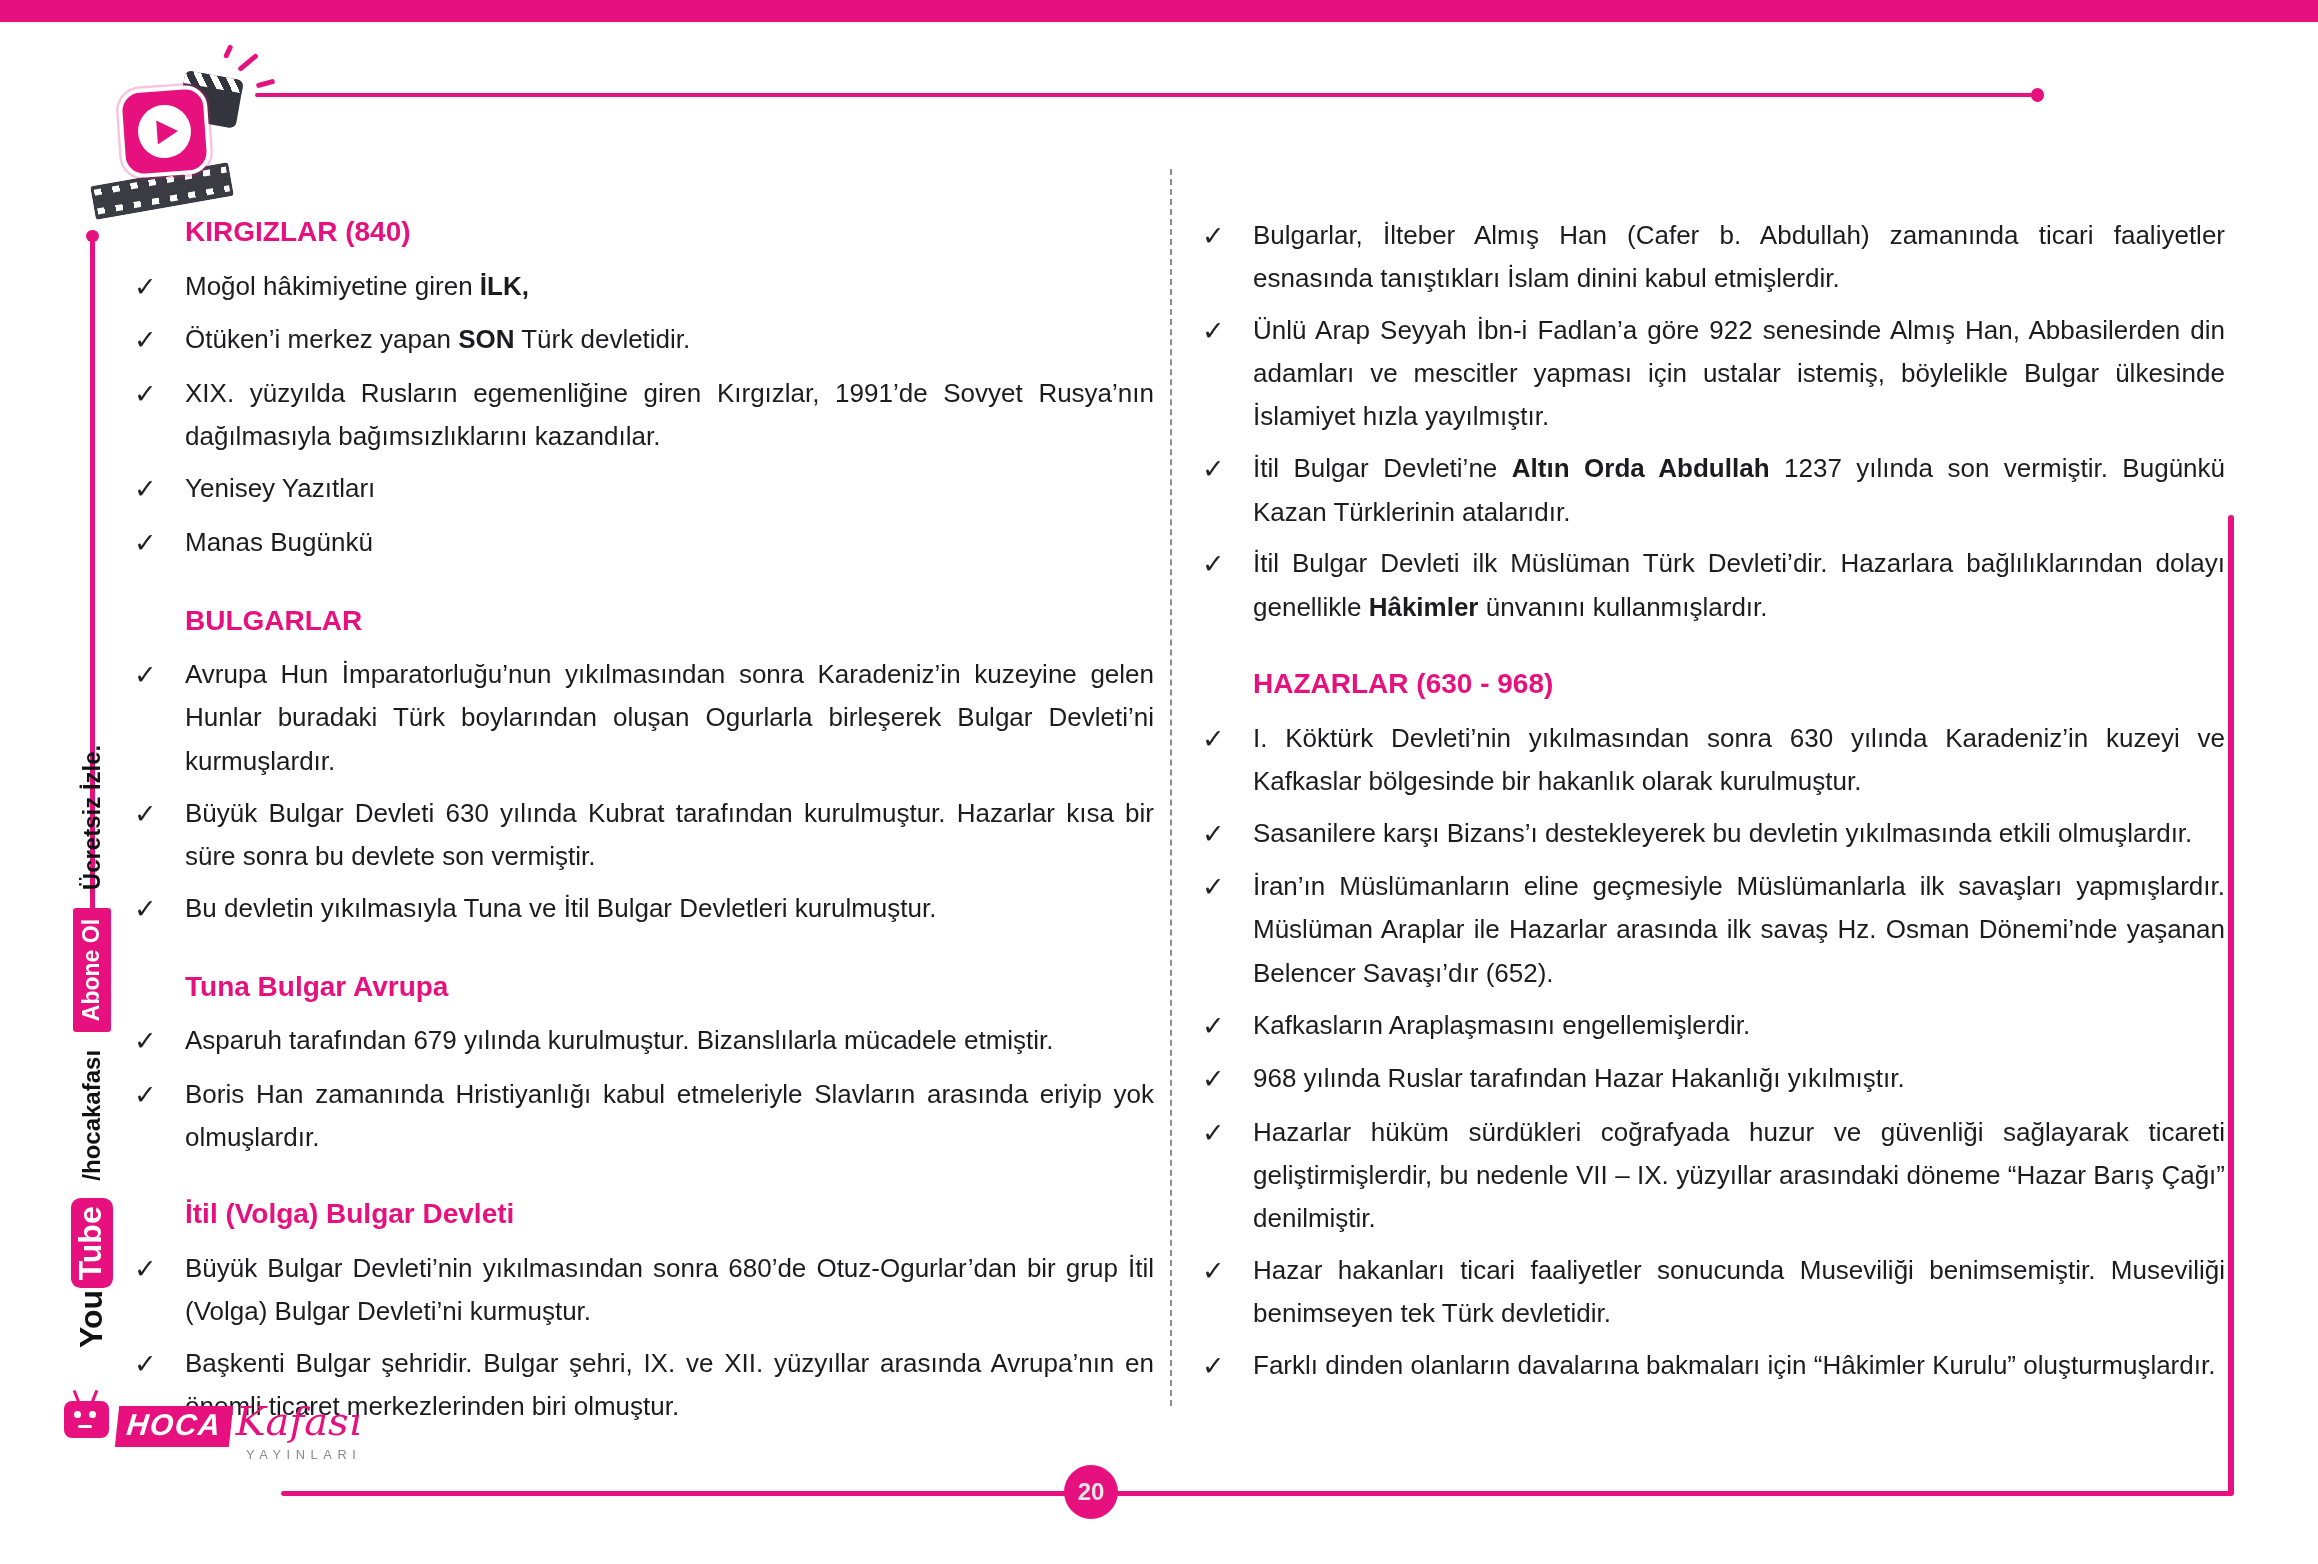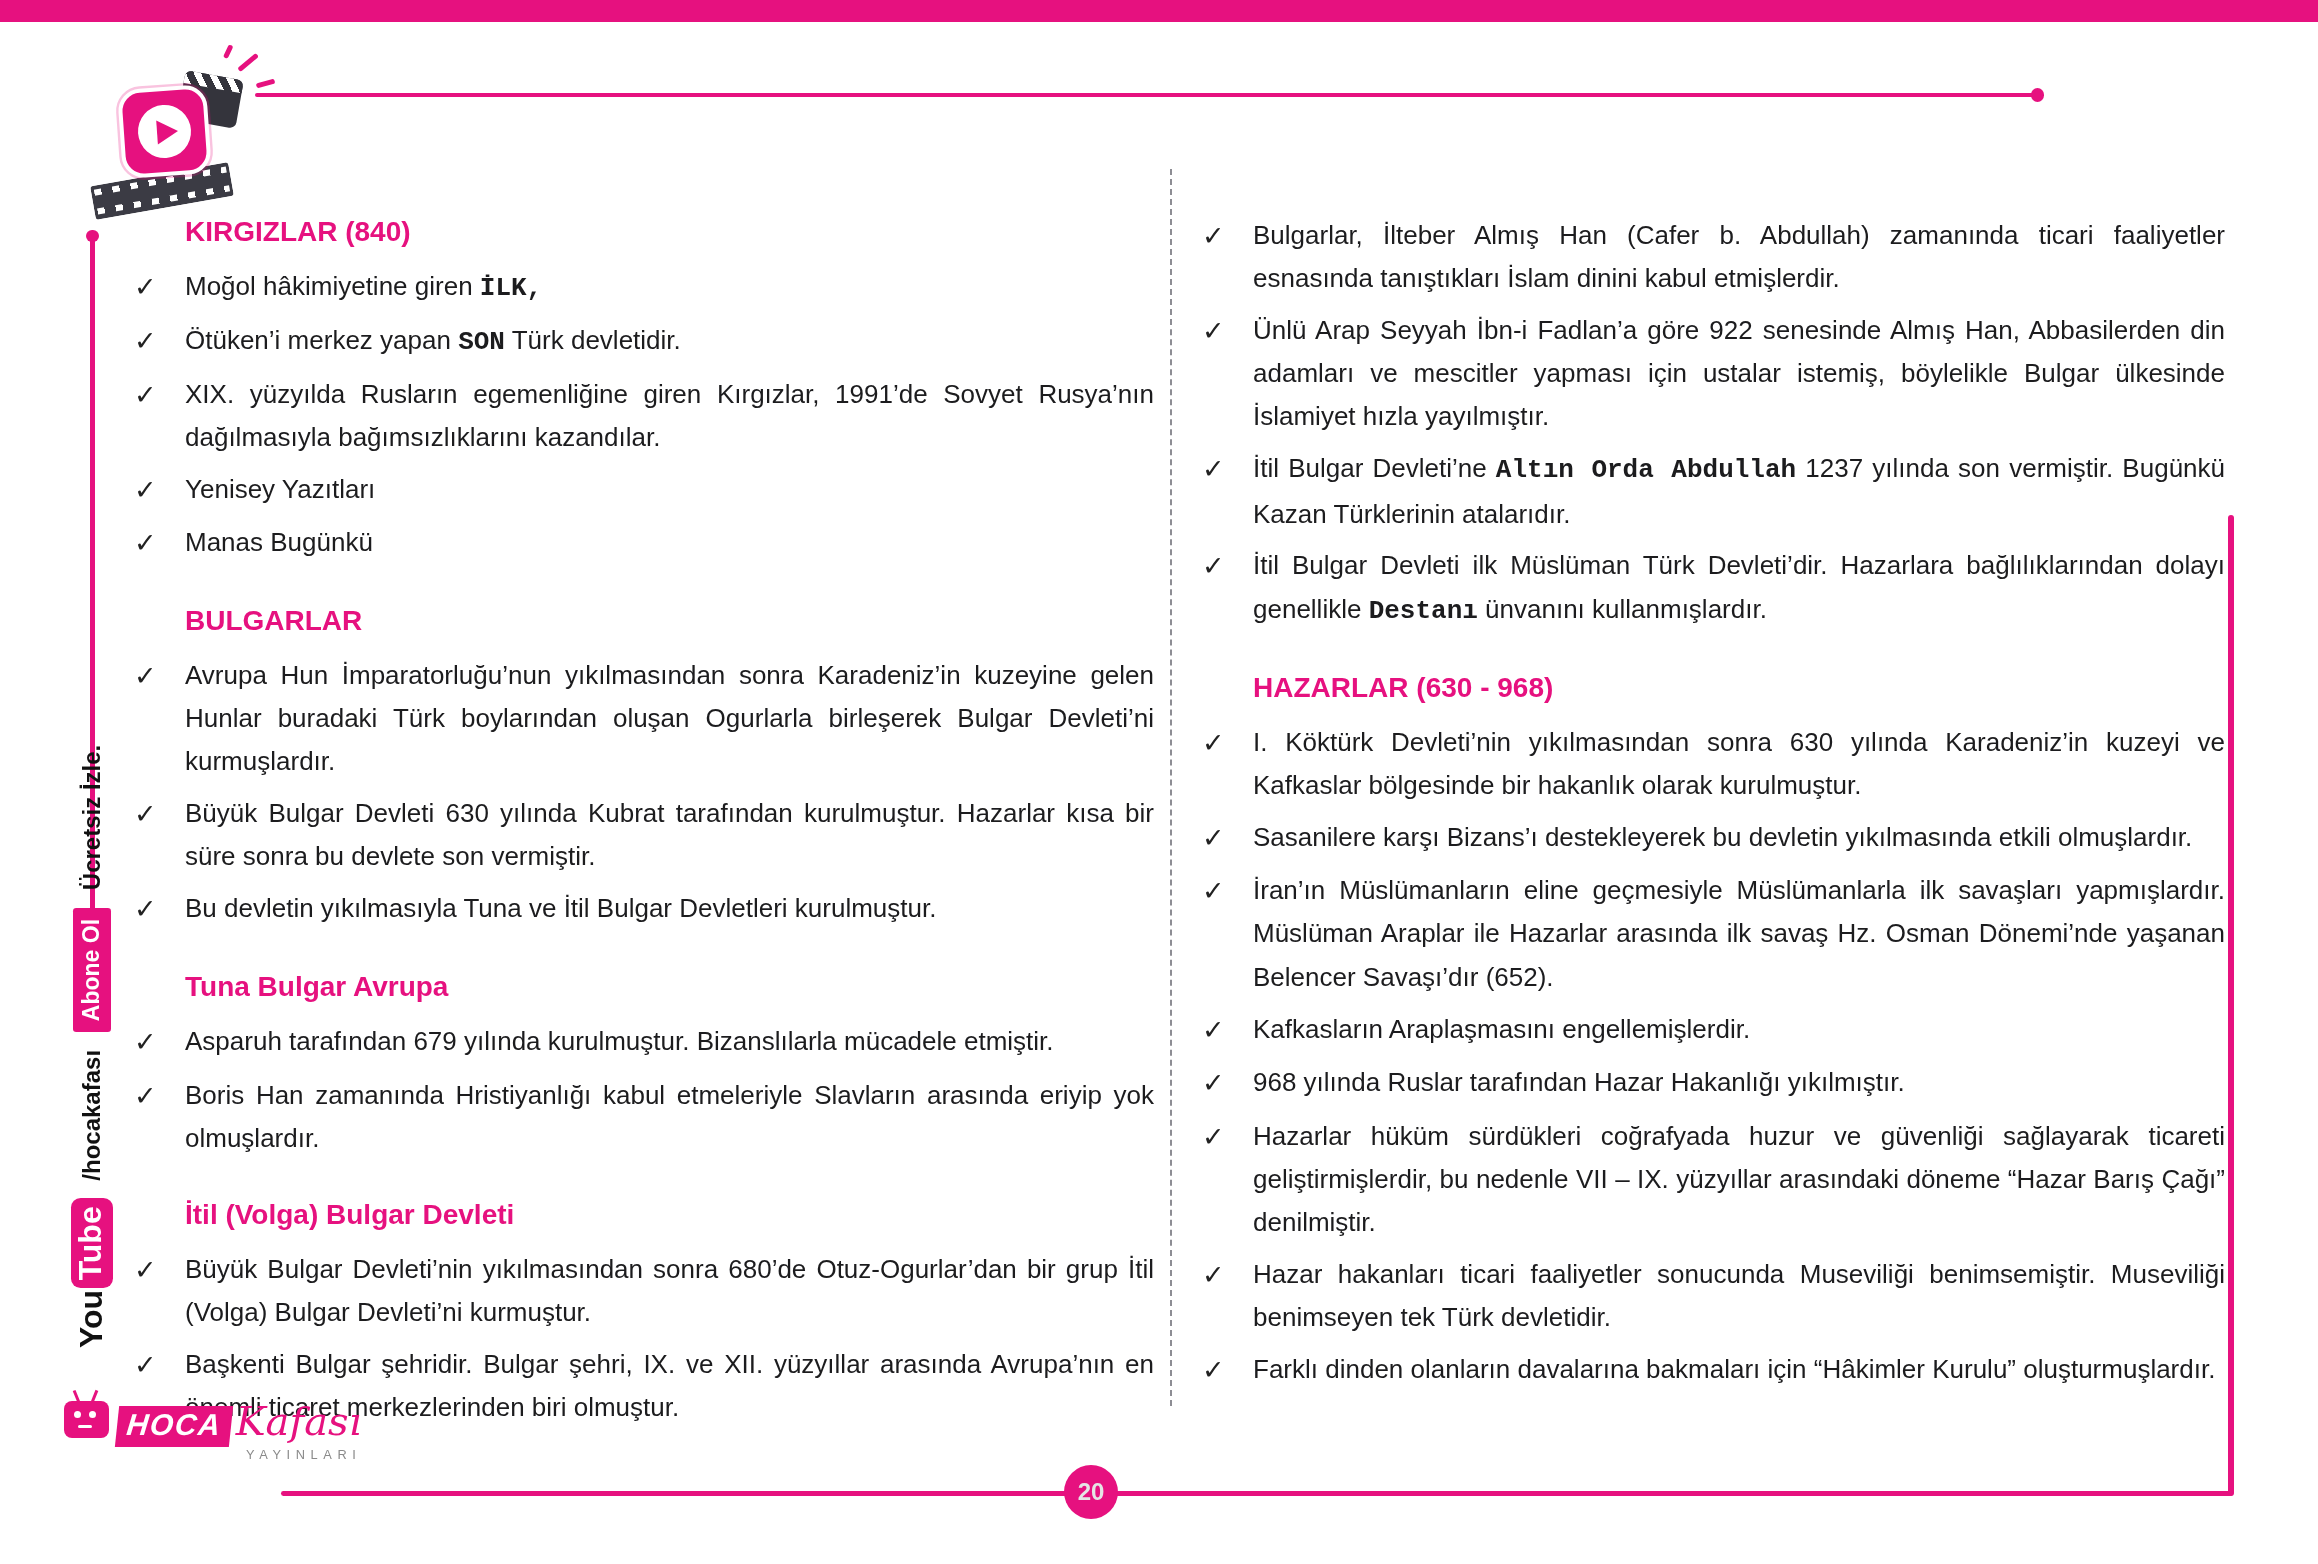"İLK," .item-text .b { font-family: Liberation Mono, monospace -> none }
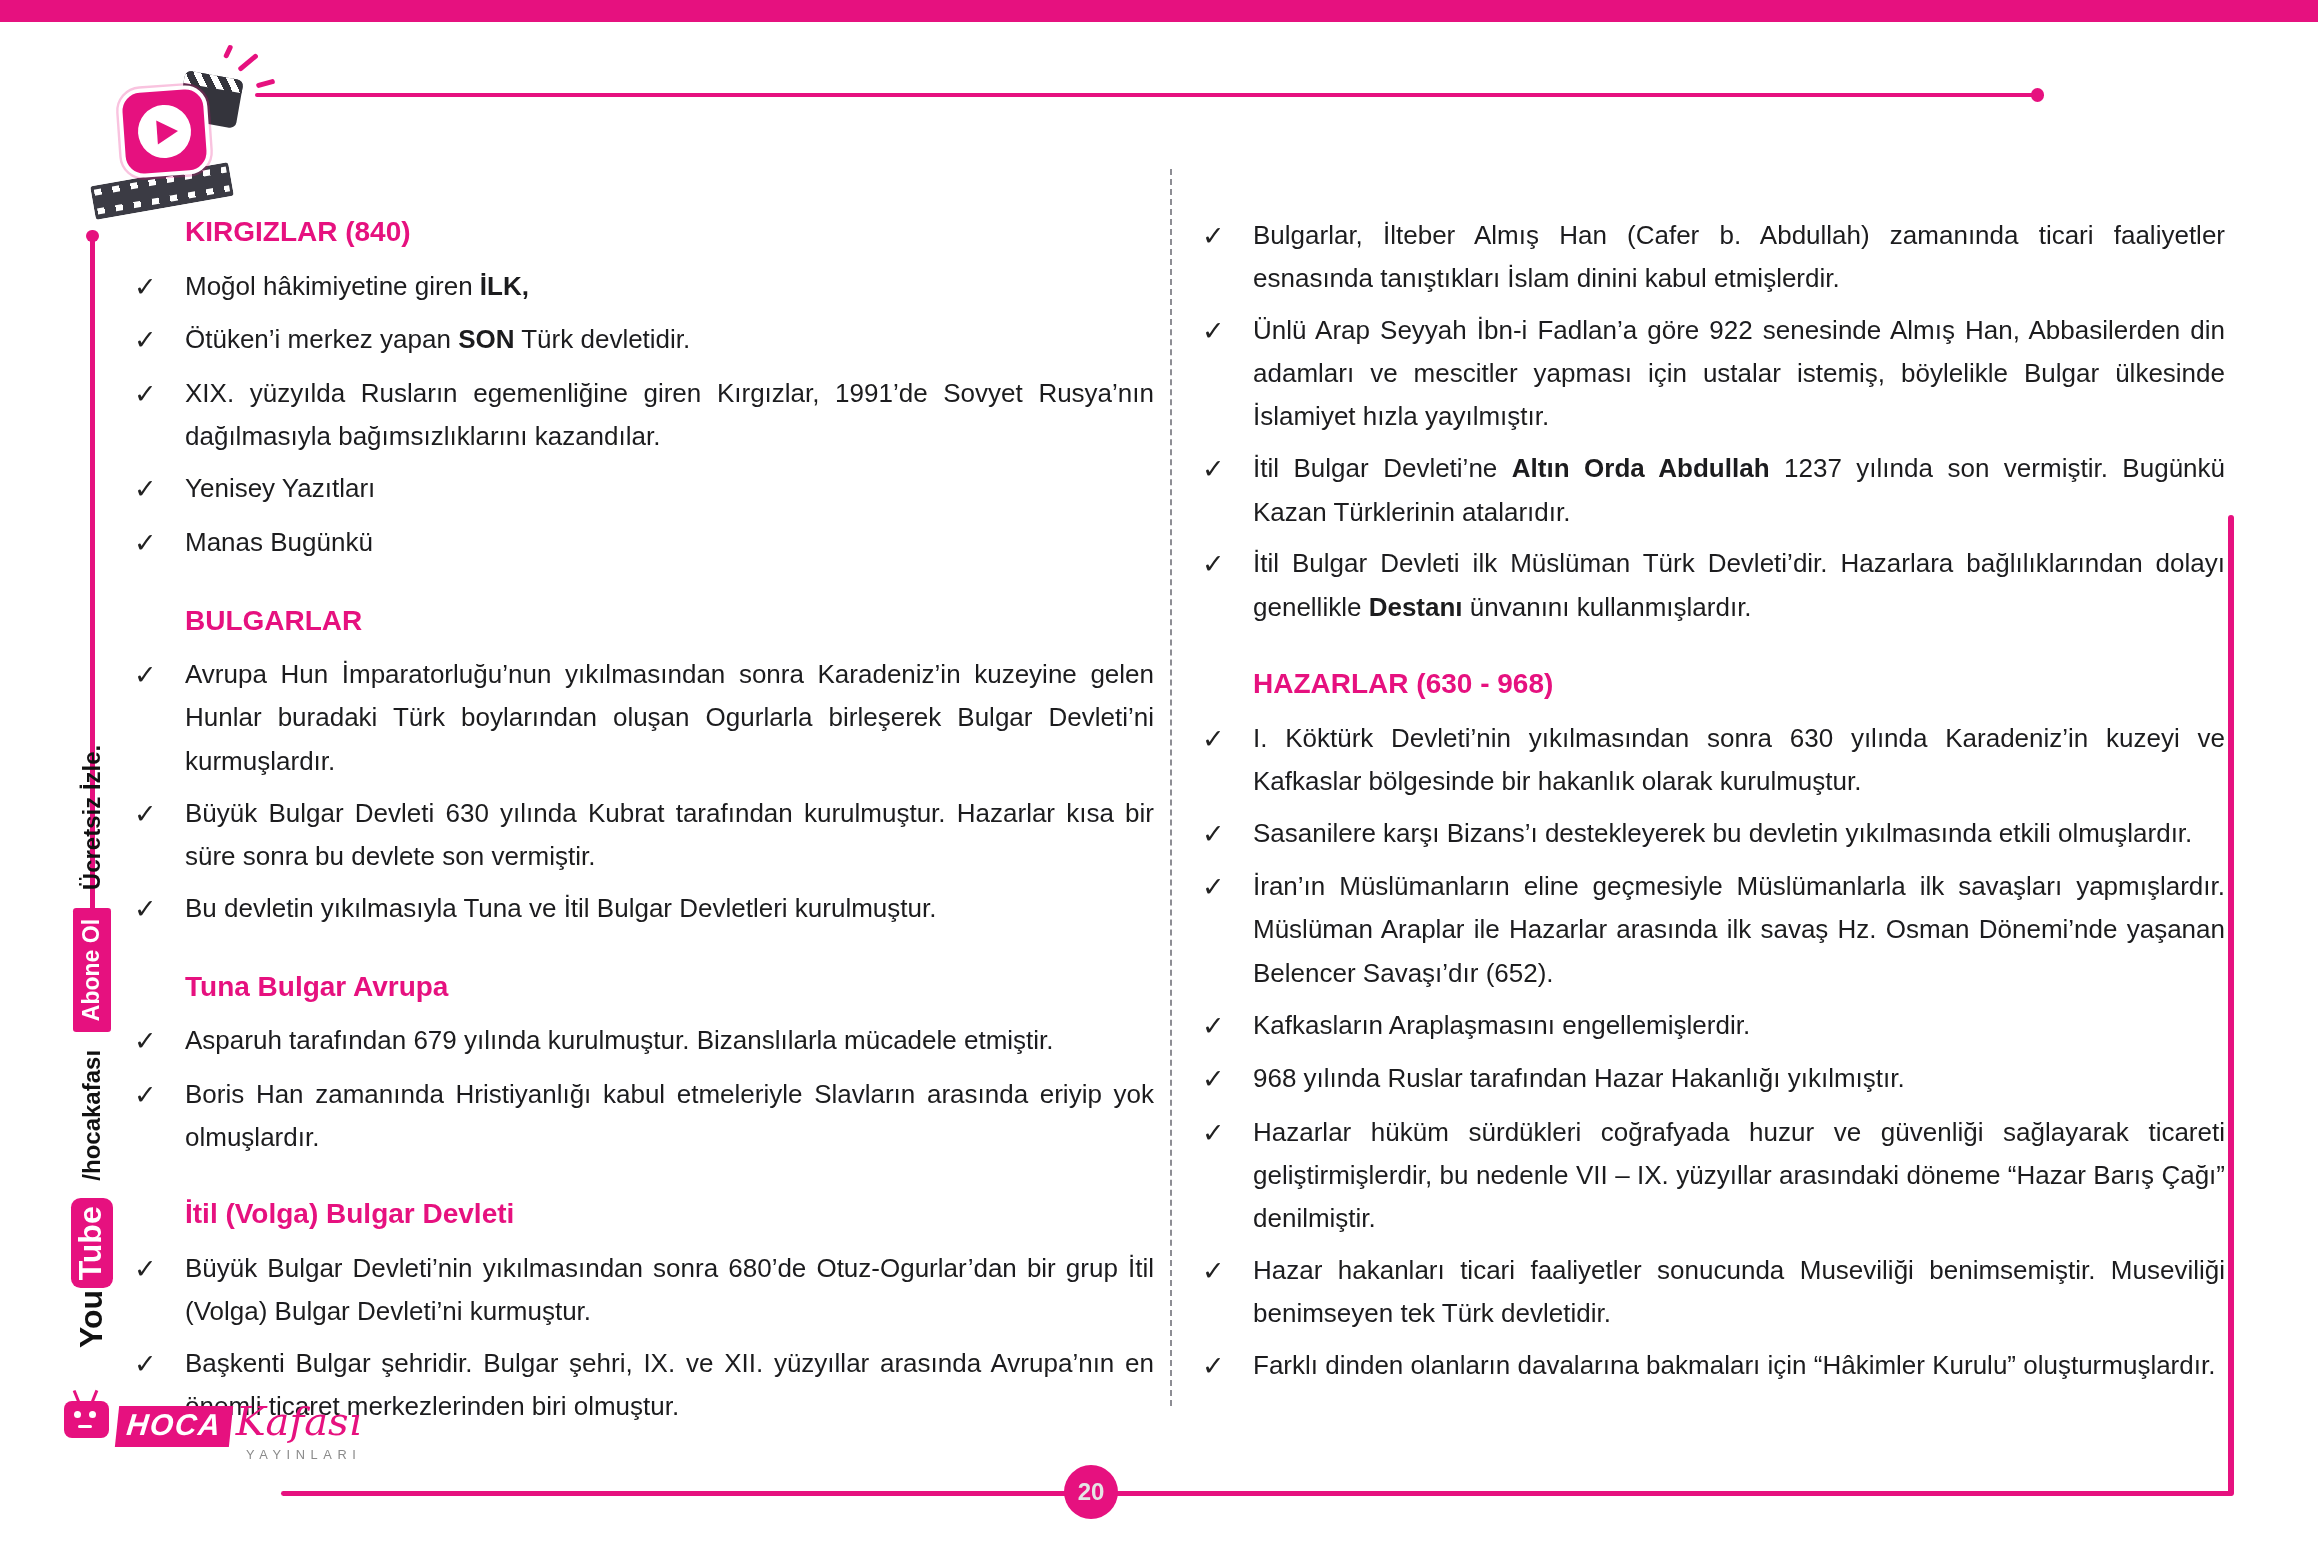"Destanı" span.b { text: Destanı -> Hâkimler }
